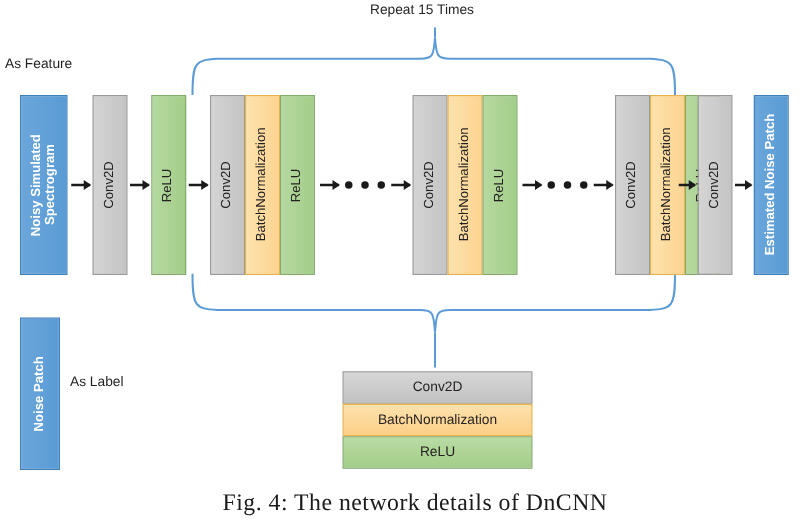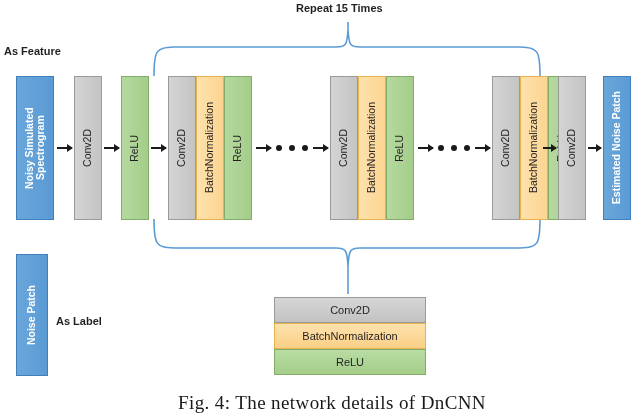"Repeat 15 Times" .txt { font-weight: 700 -> 400 }
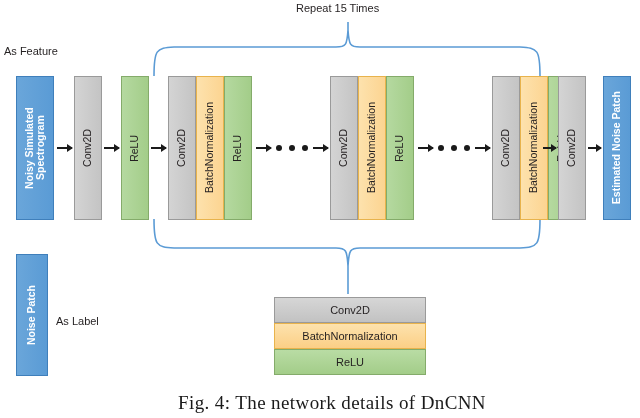"As Label" div.txt { top: 315px -> 300px }
